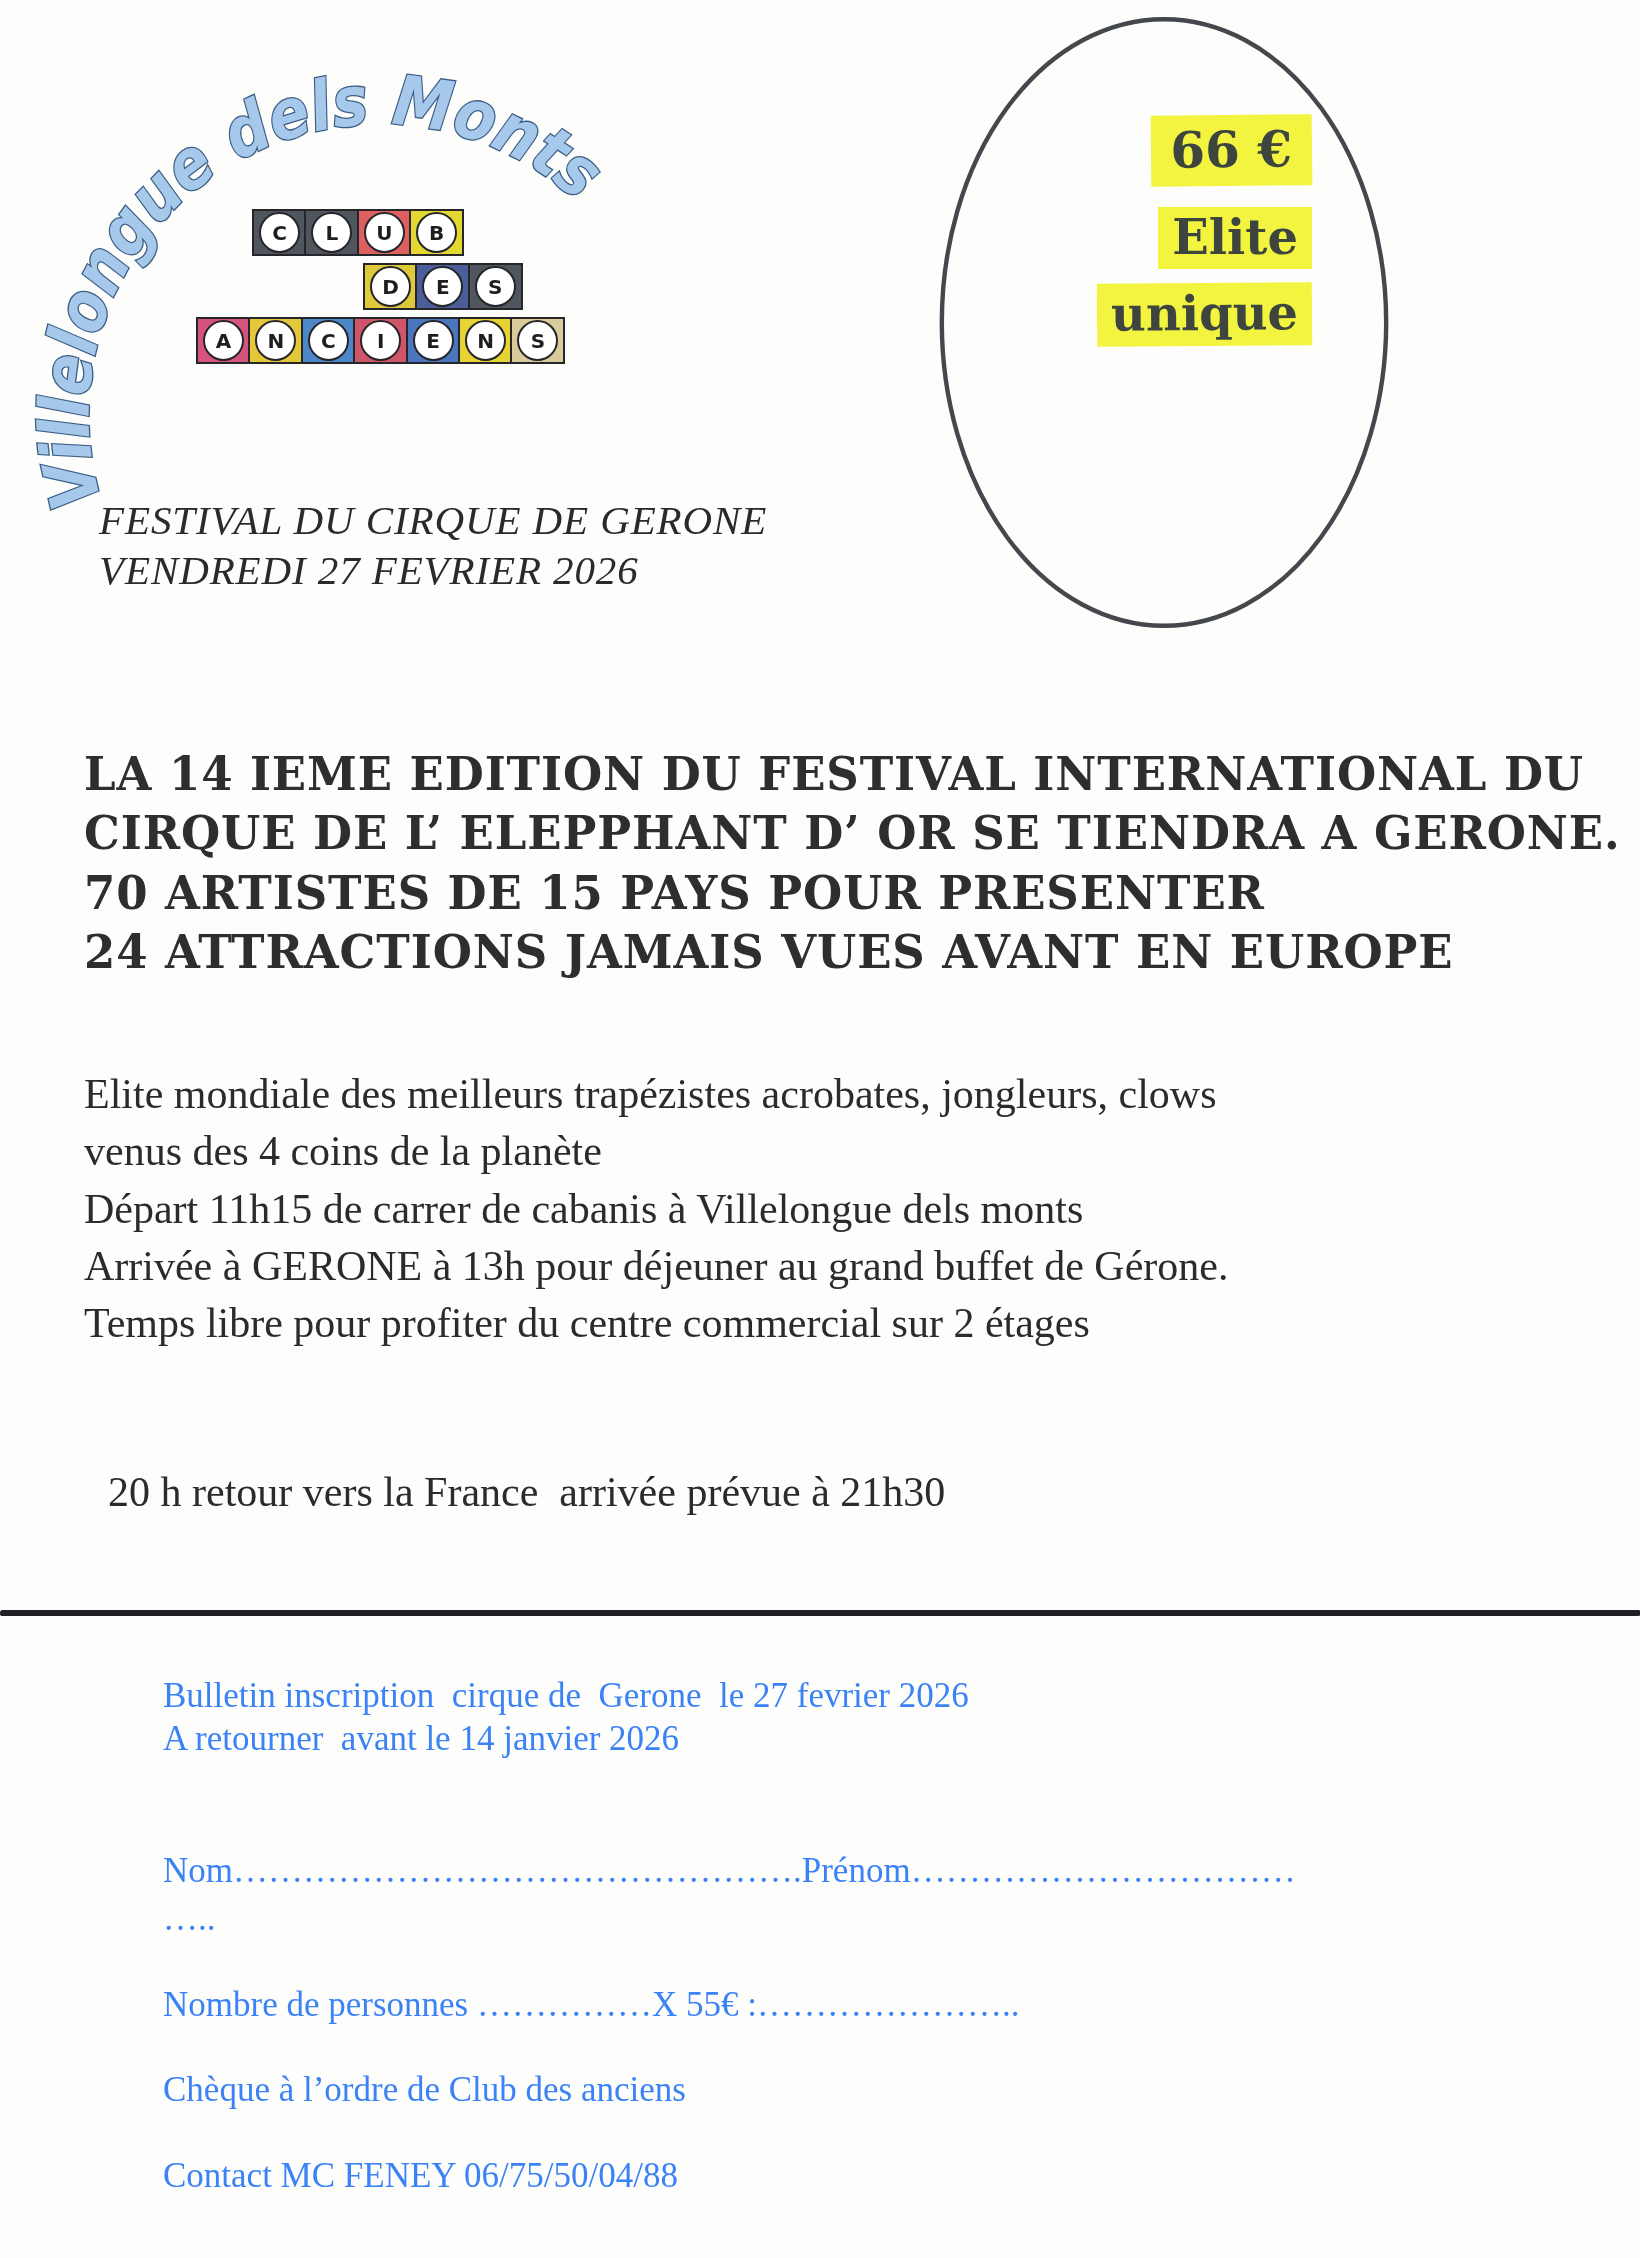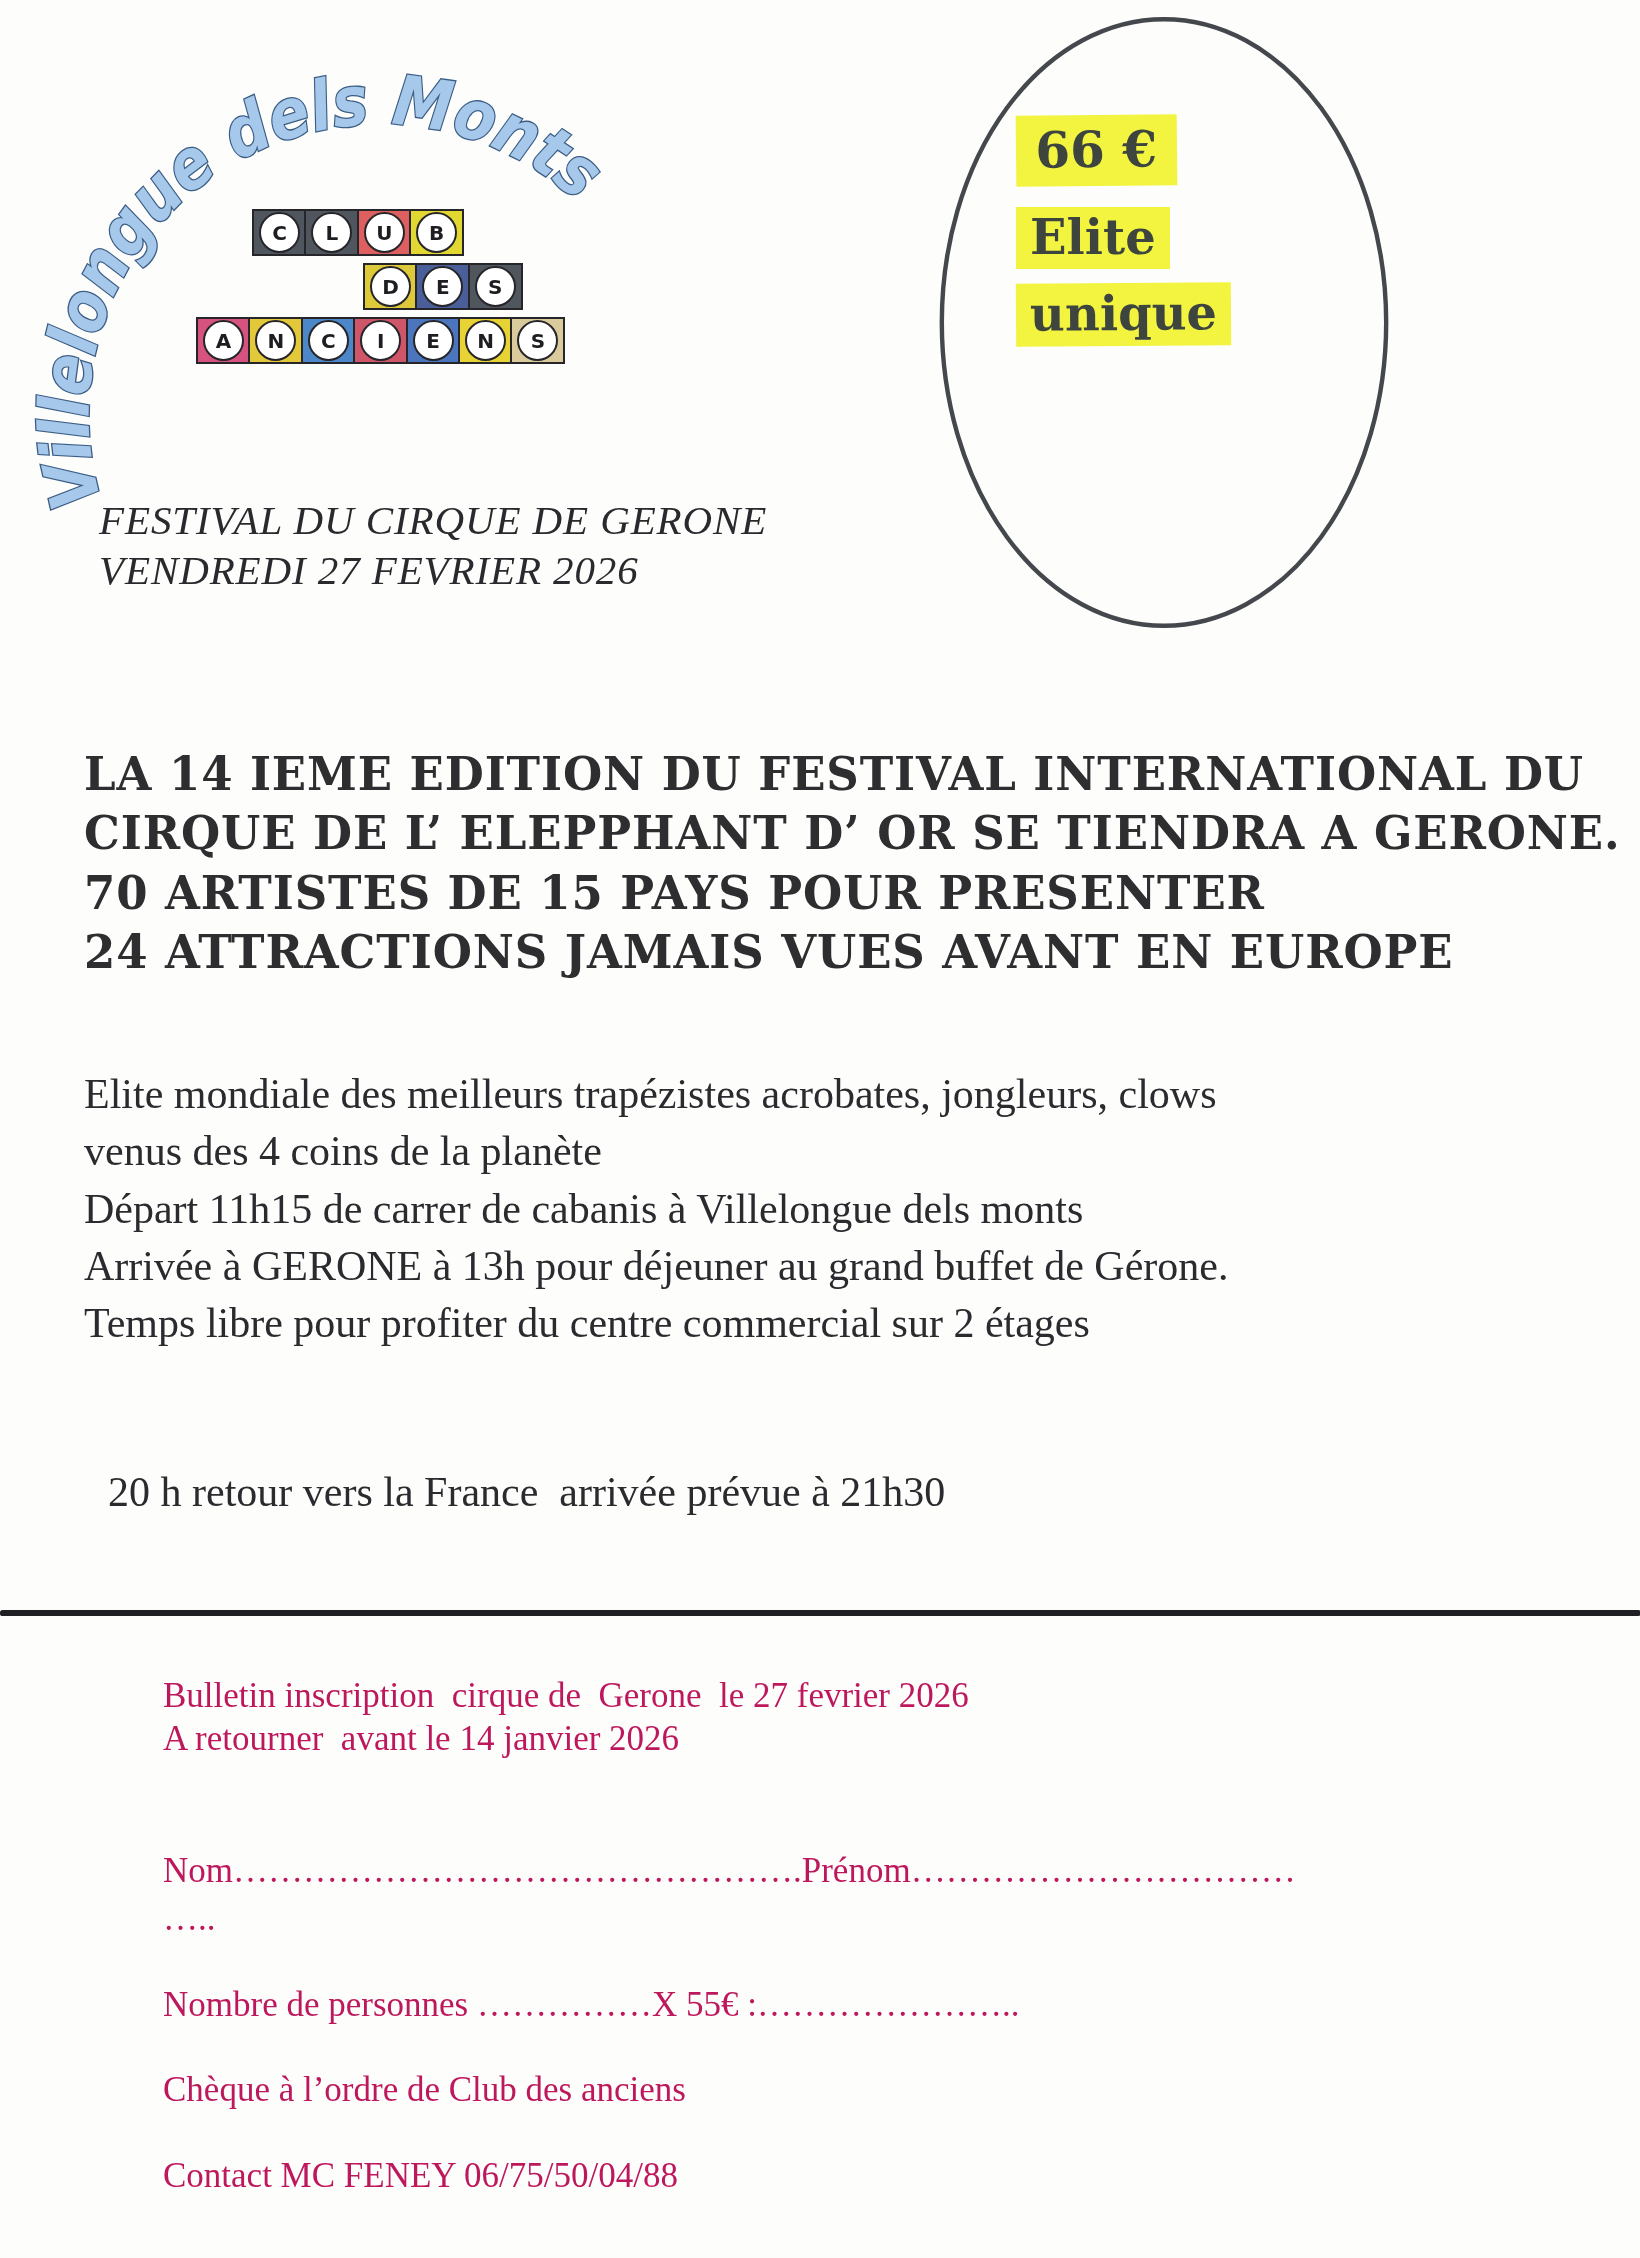"66 €" .price-badge { text-align: left -> right }
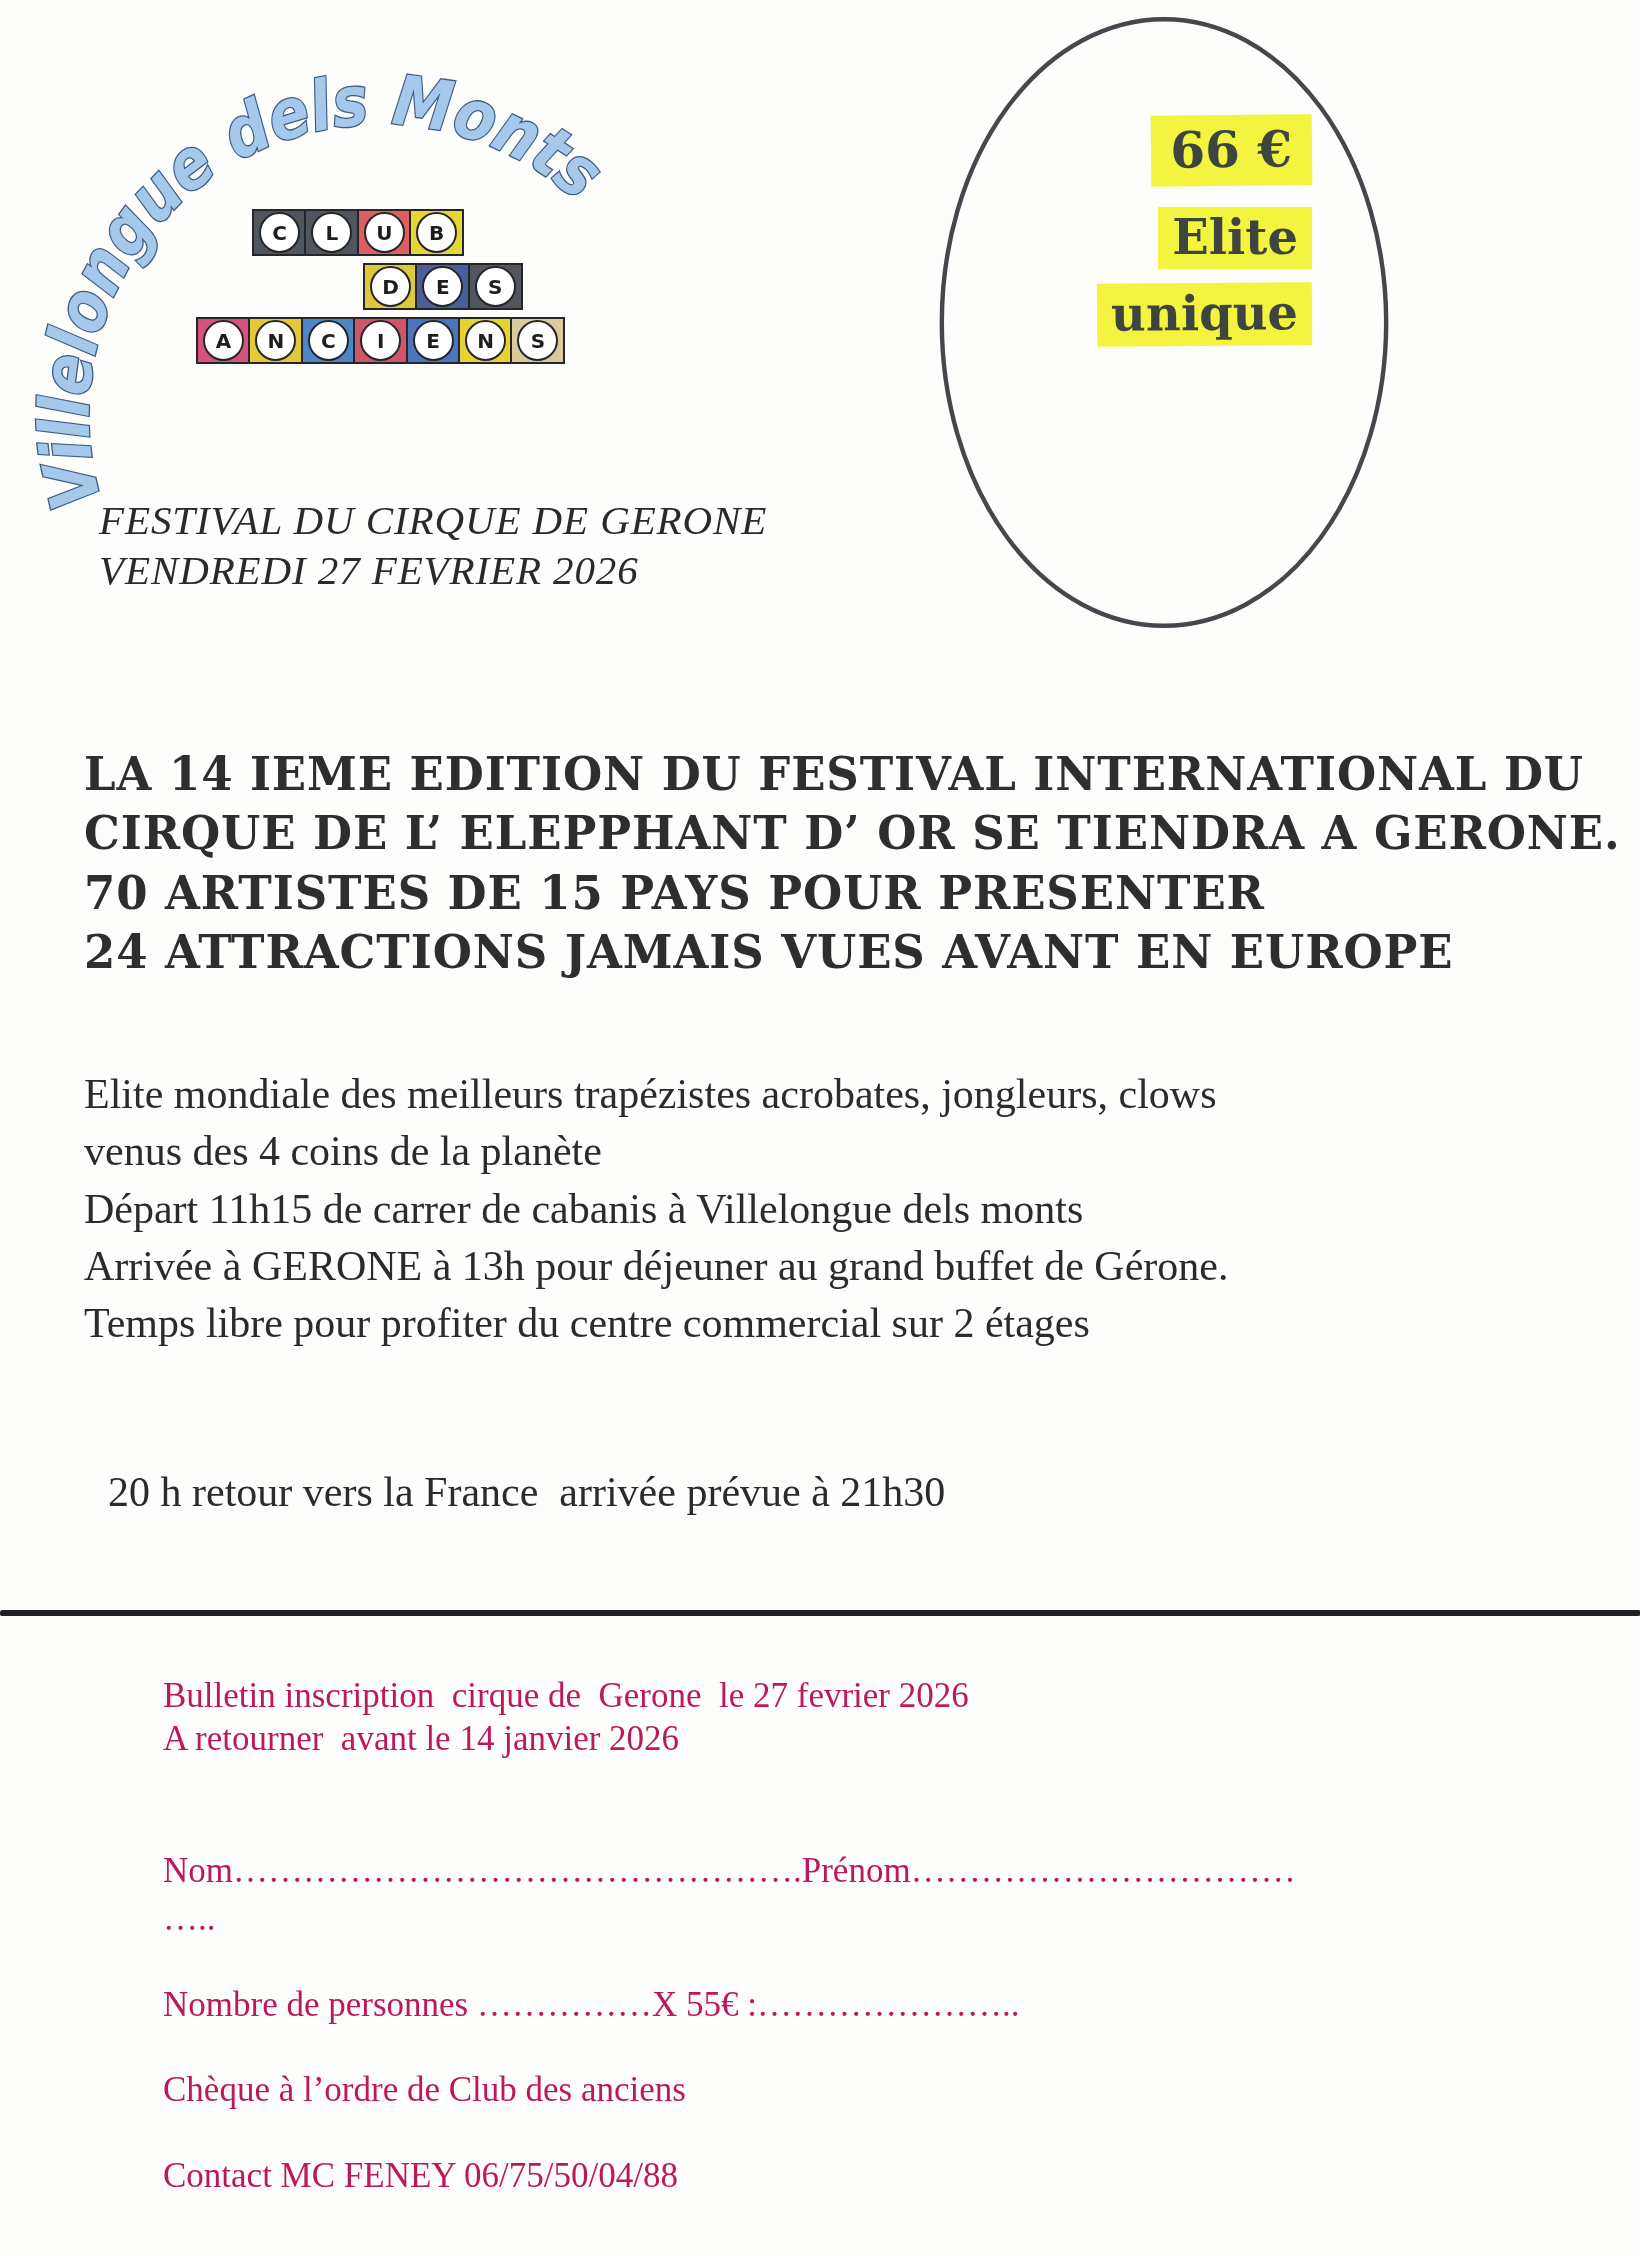"Bulletin inscription cirque de Gerone" .form-line { color: #be185d -> #3b82f6 }
